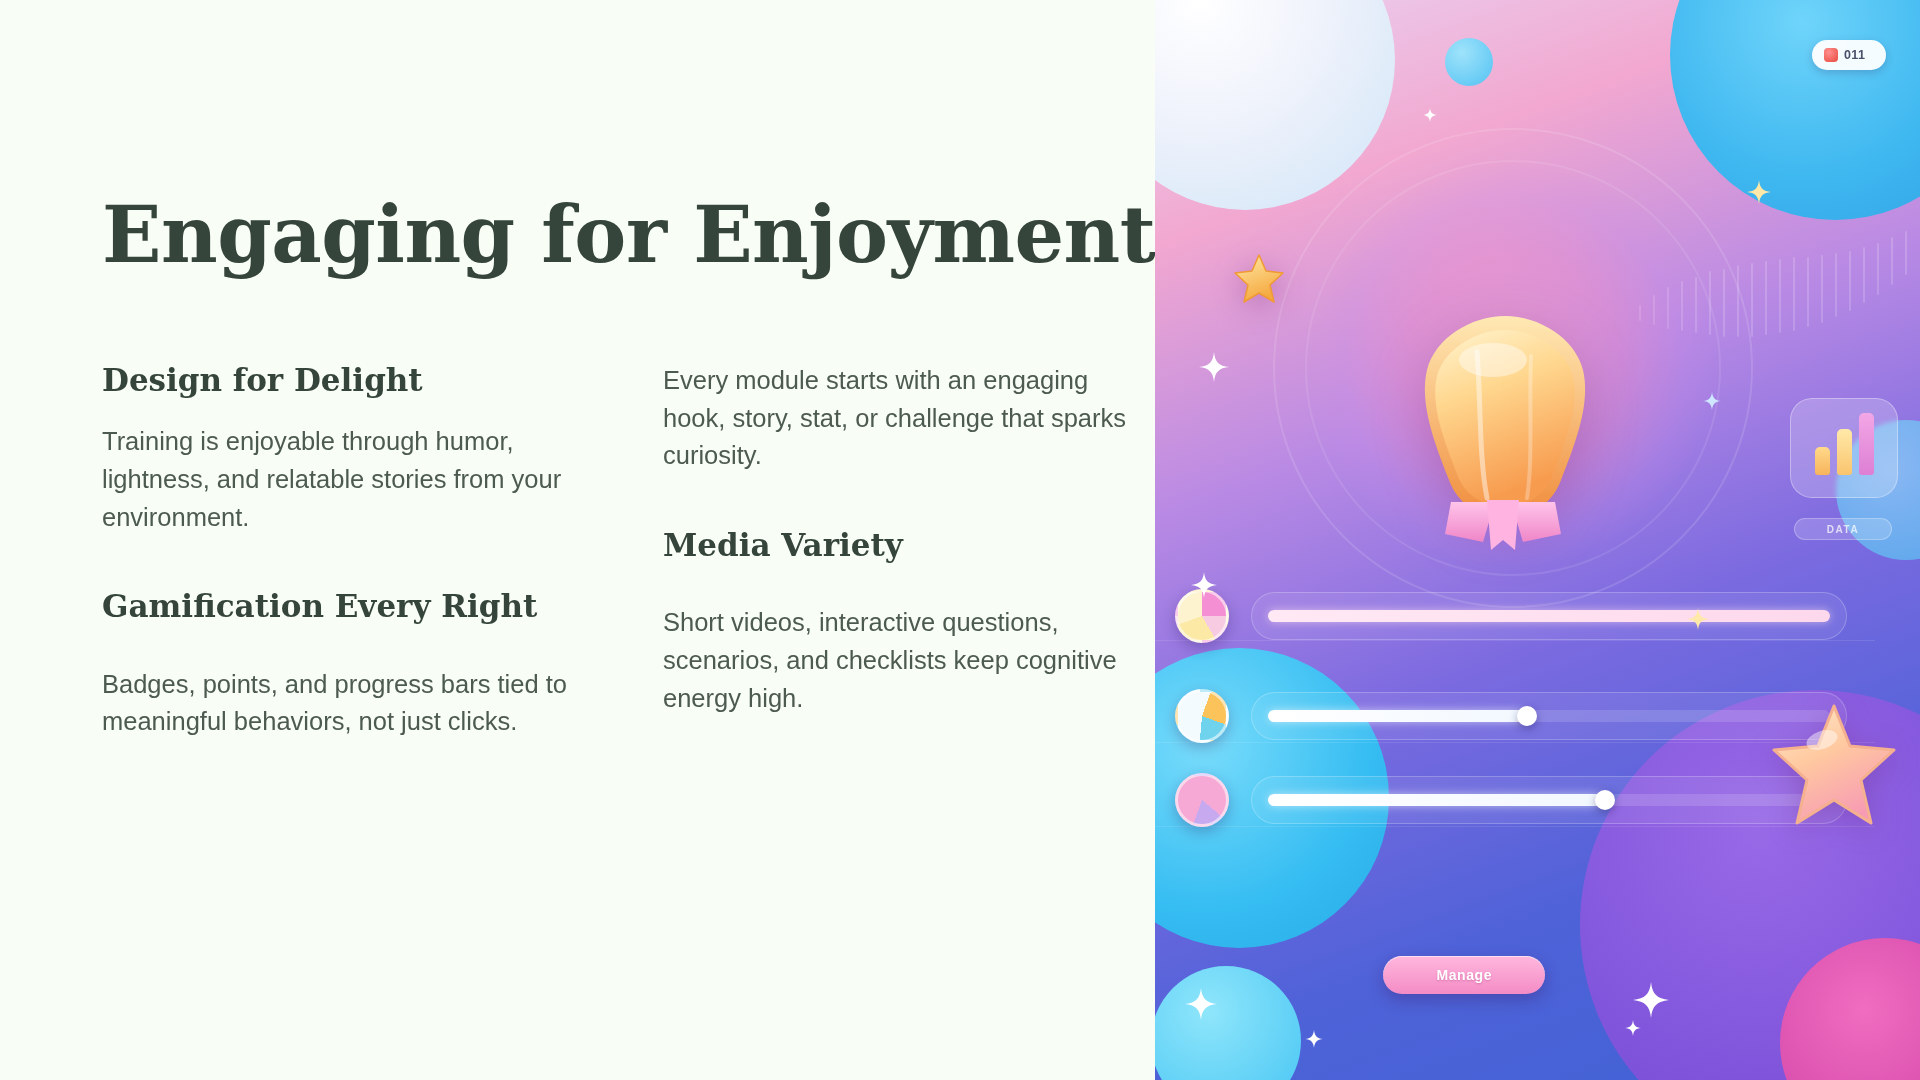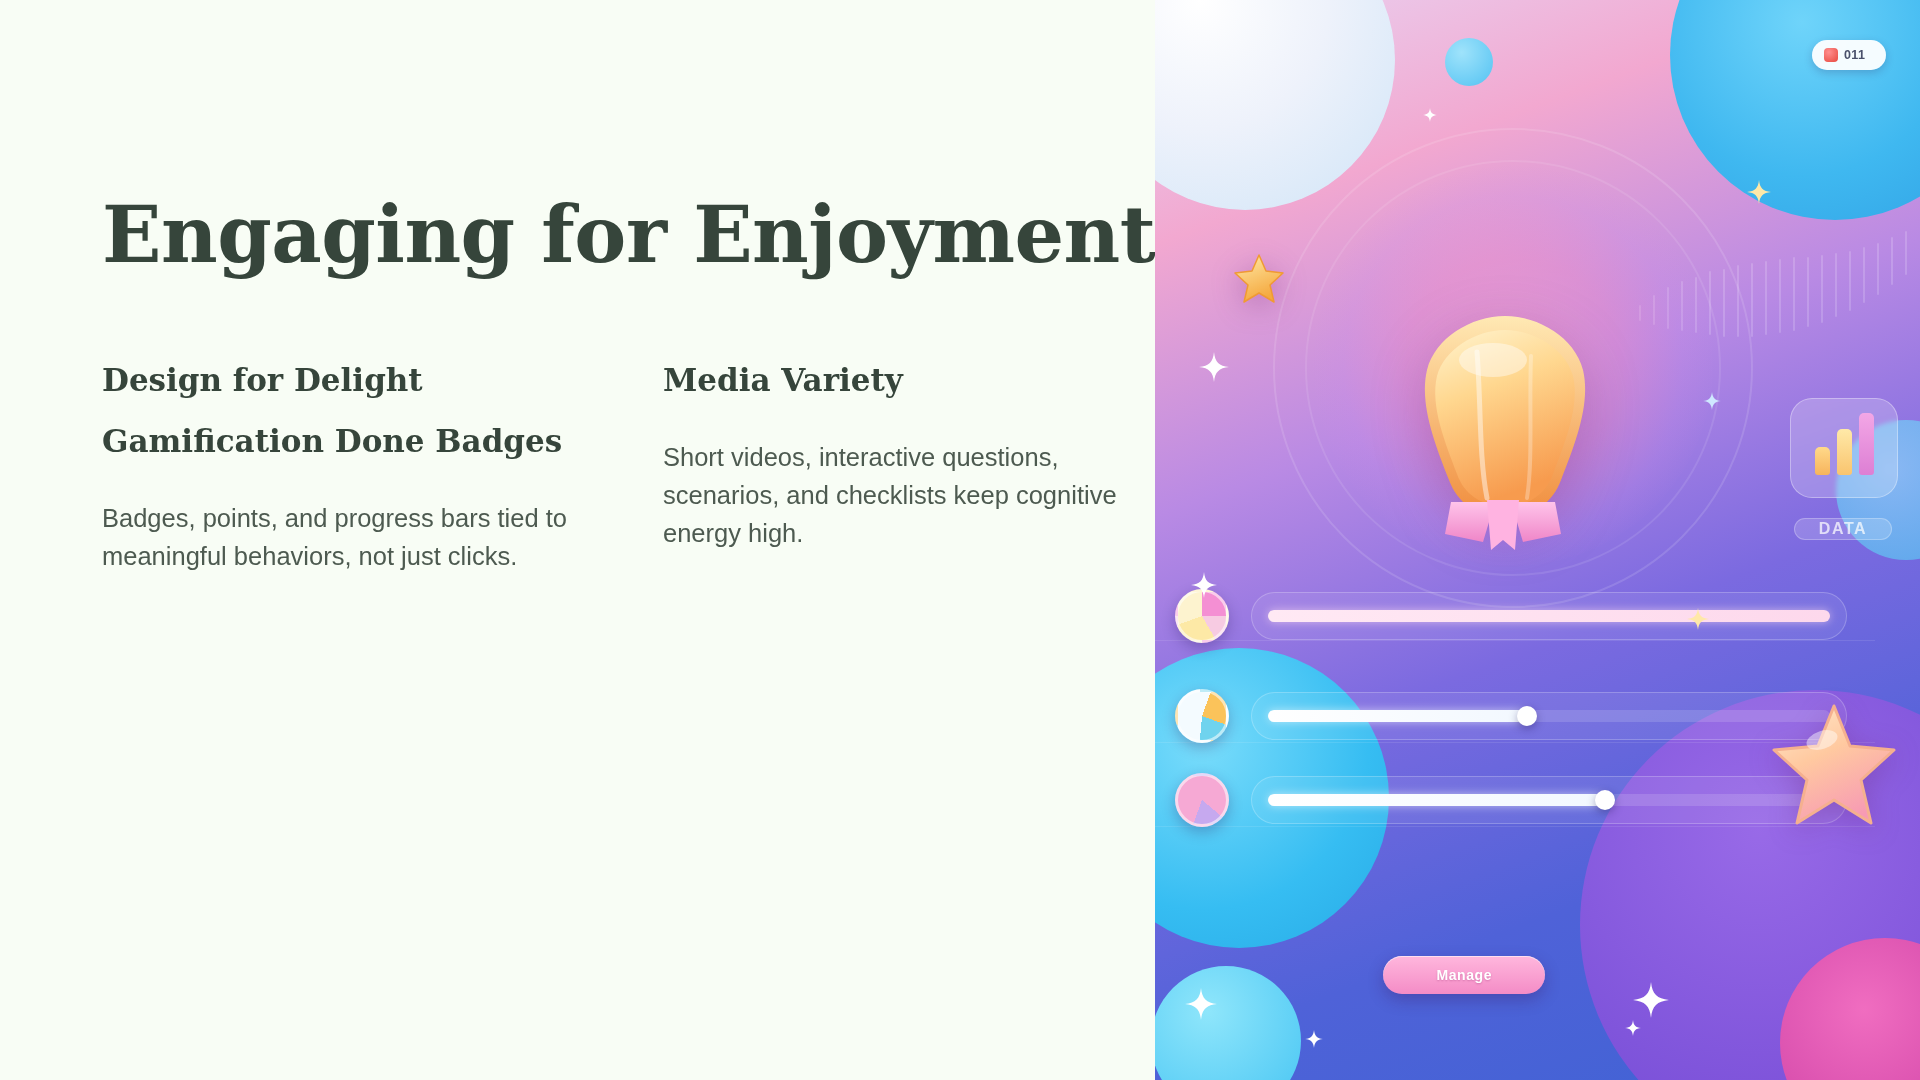"Every module starts with an" p.point-body { html: none -> <p>Every module starts with an engaging hook, story, stat, or challenge that sparks curiosity.</p> }
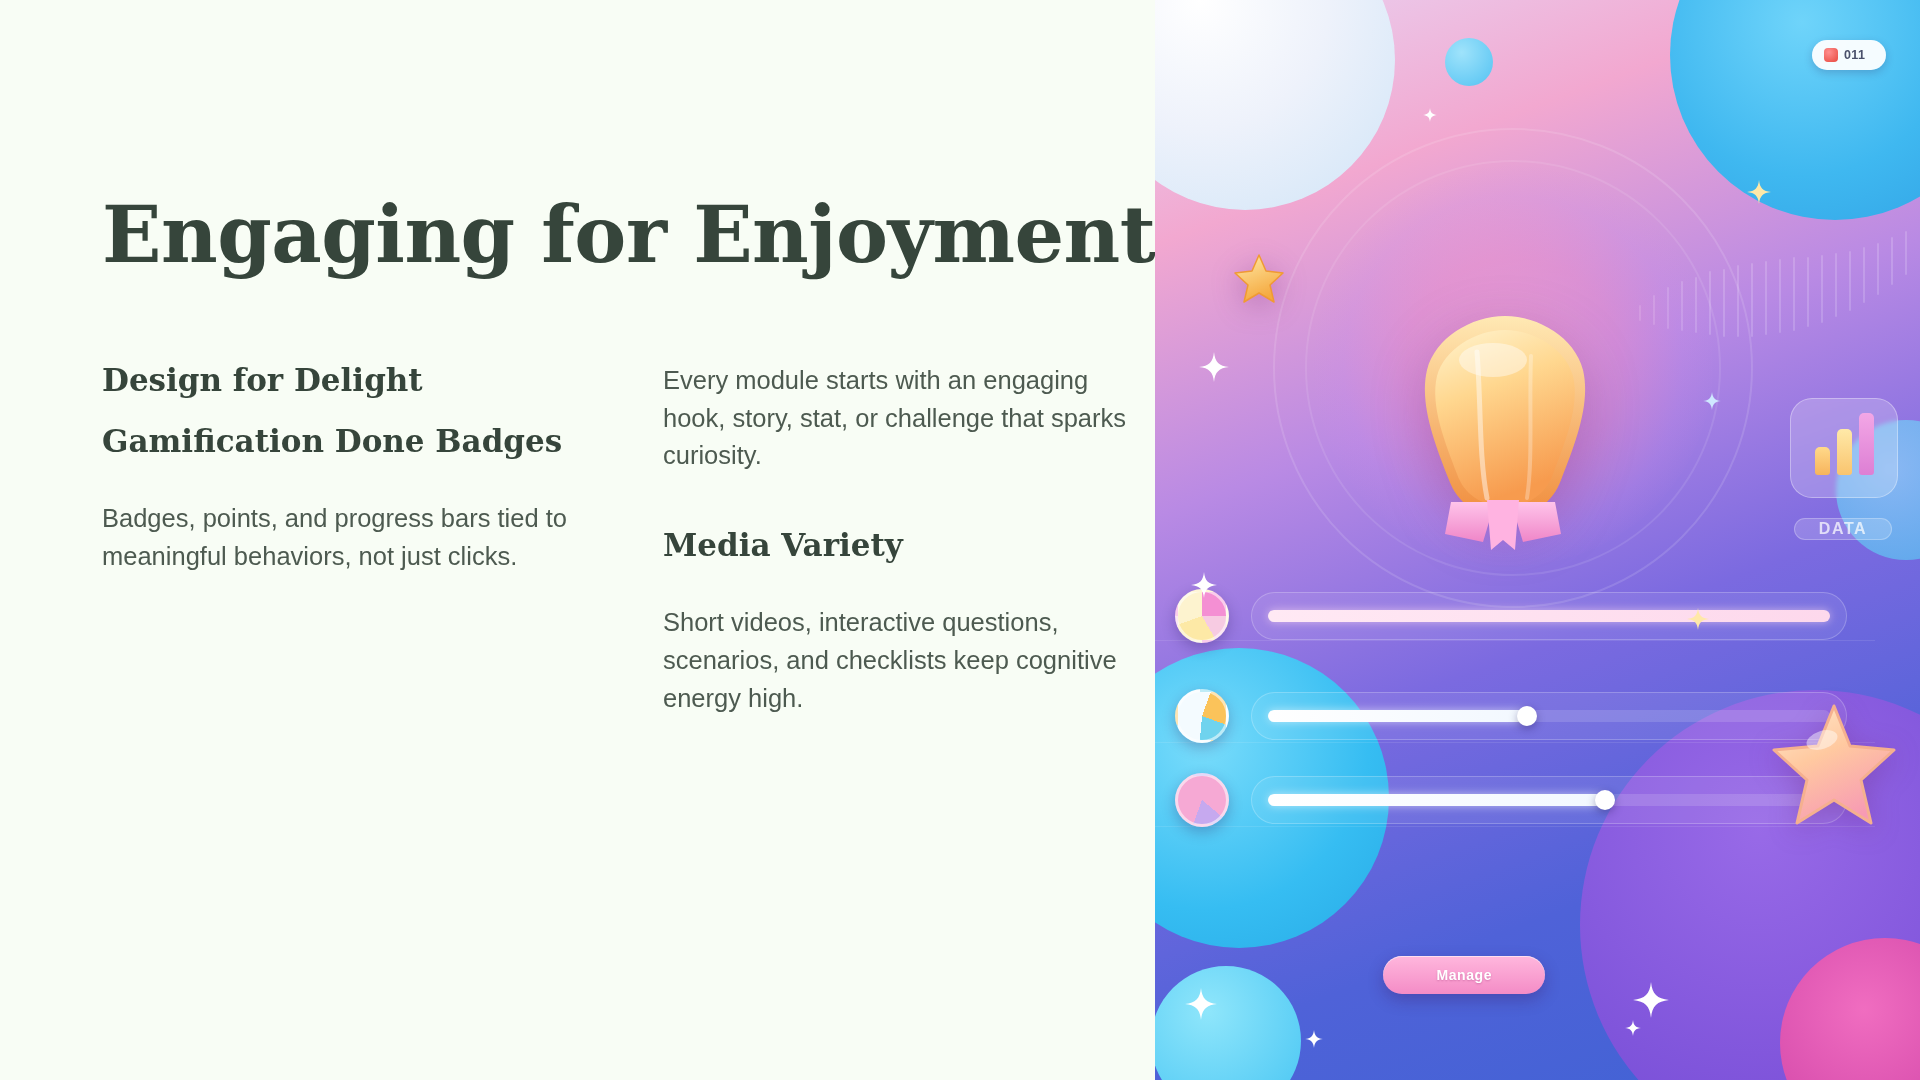"Training is enjoyable through humor," p.point-body { html: none -> <p>Training is enjoyable through humor, lightness, and relatable stories from your environment.</p> }
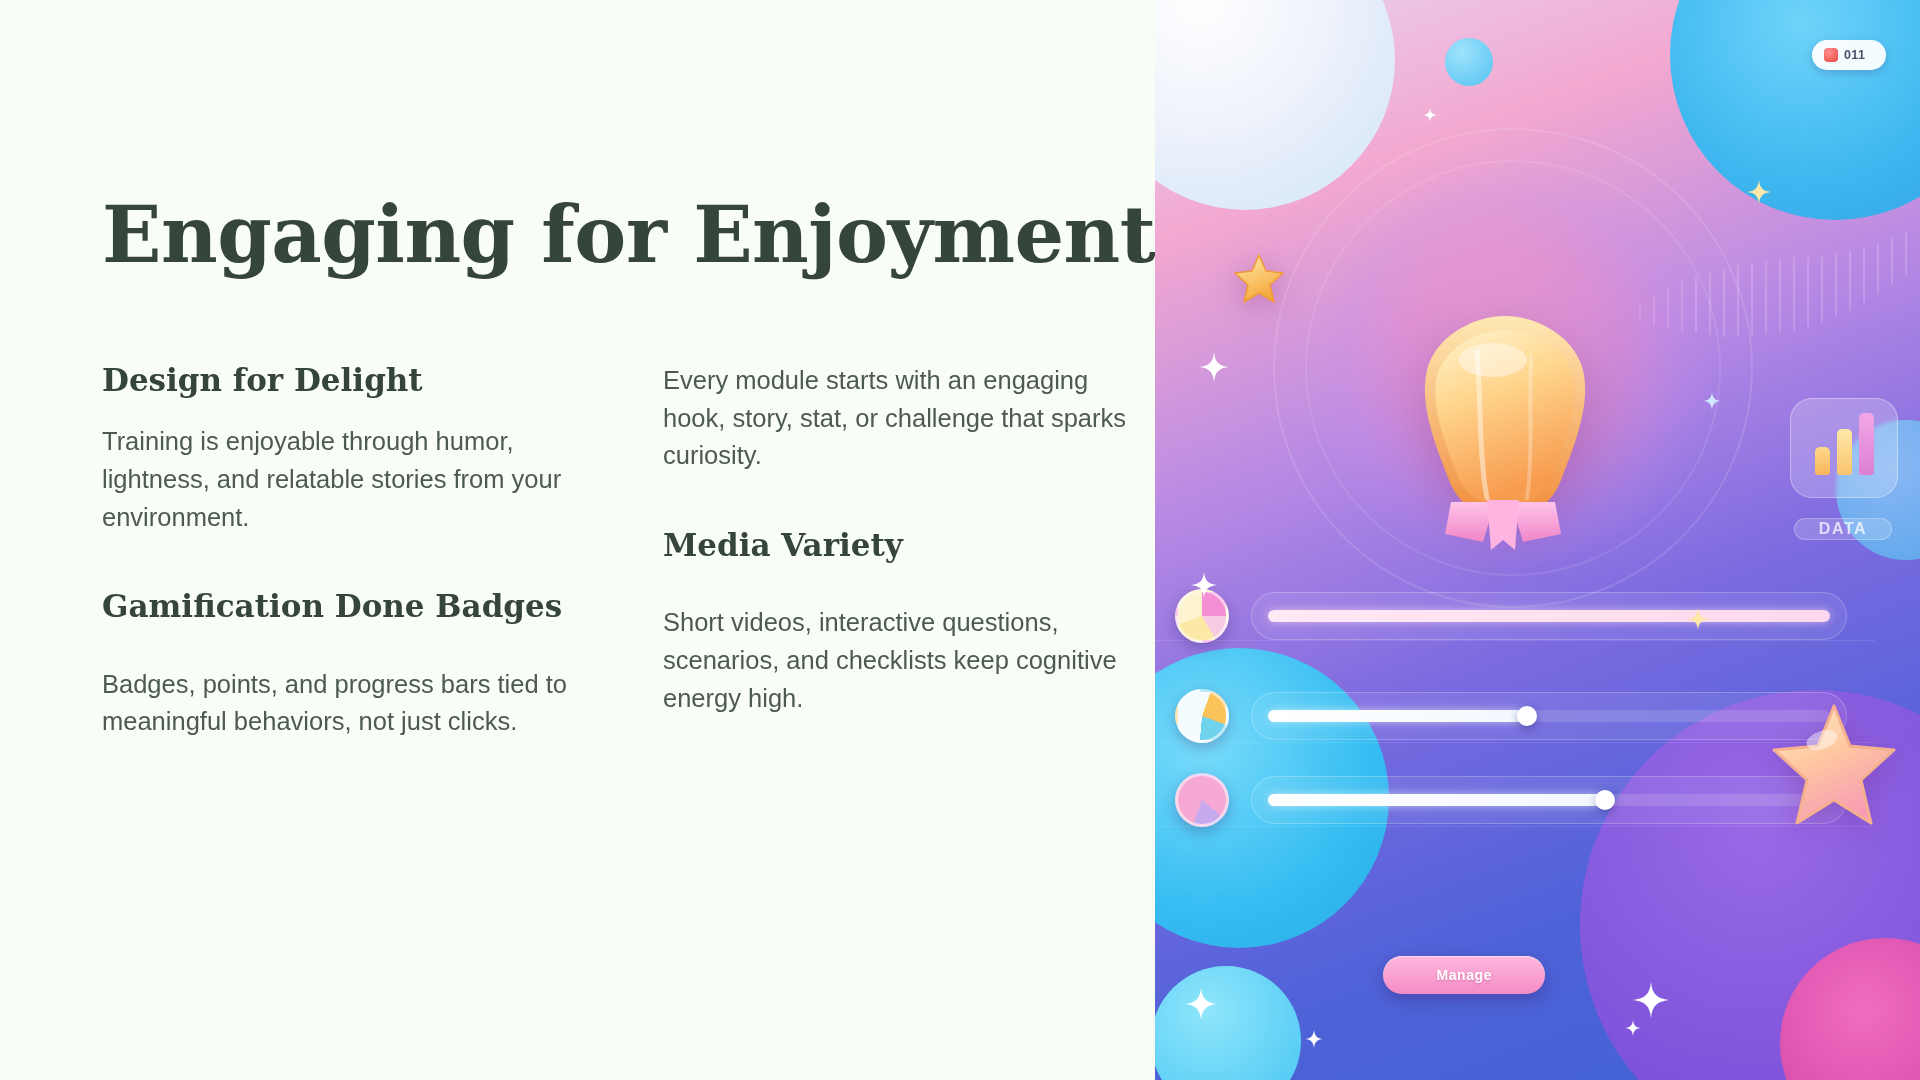"DATA" .chart-label span { font-size: 16px -> 10px }
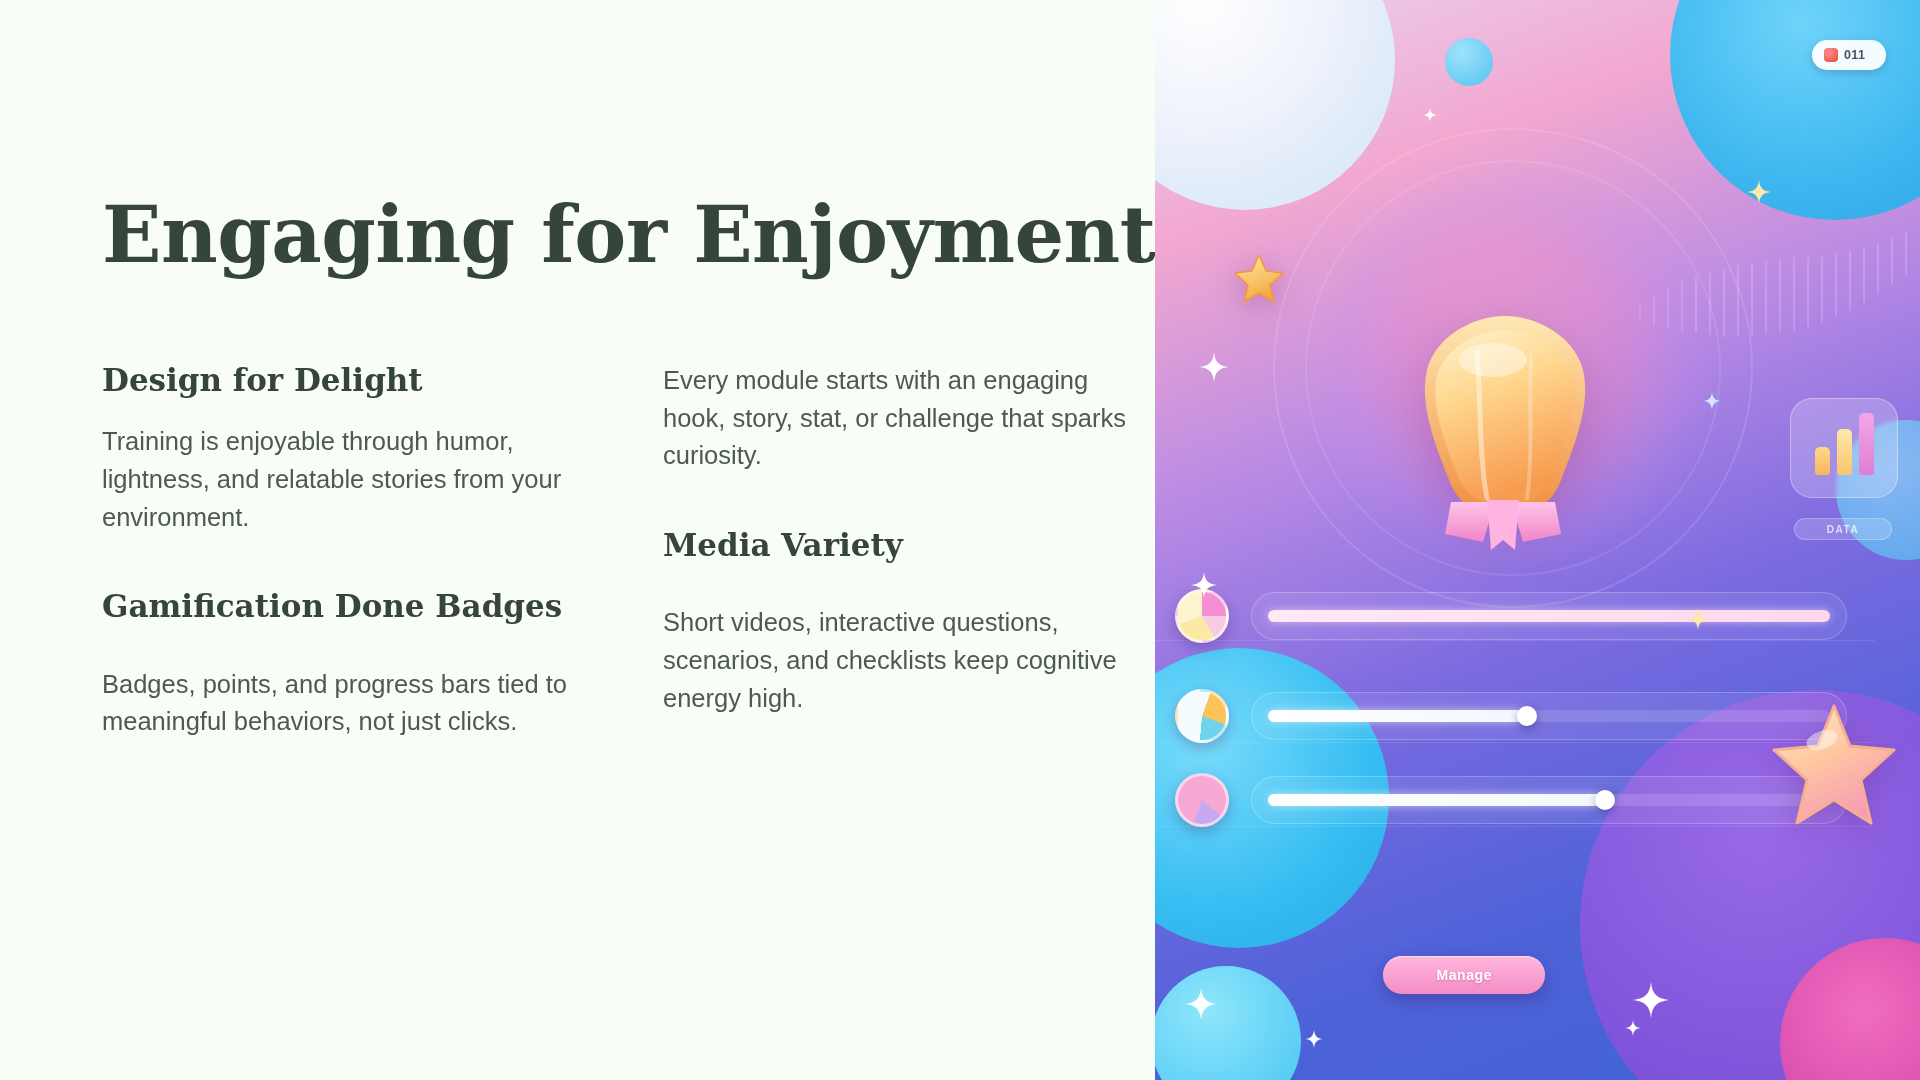"Gamification Done Badges" h2.point-title { text: Done Badges -> Every Right }
